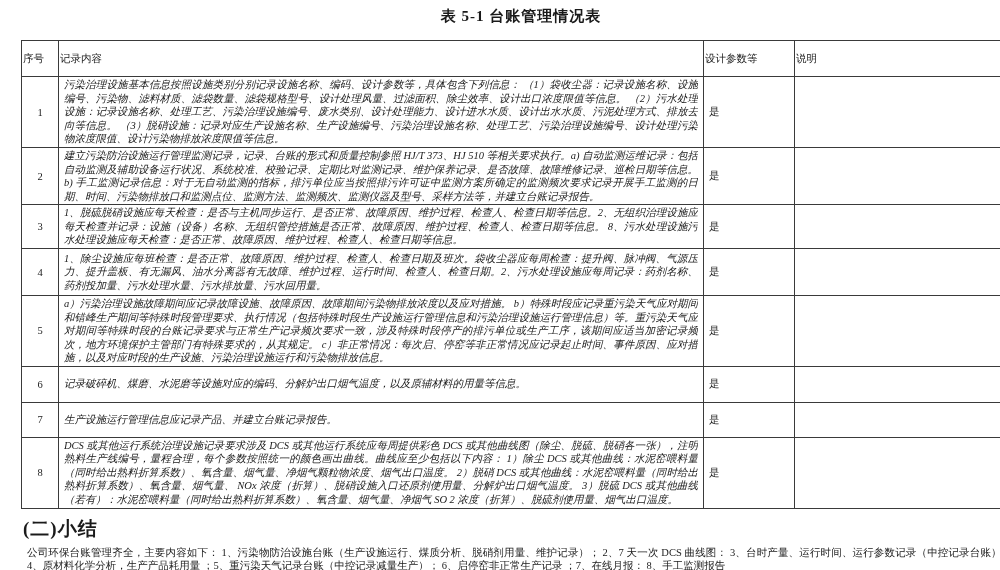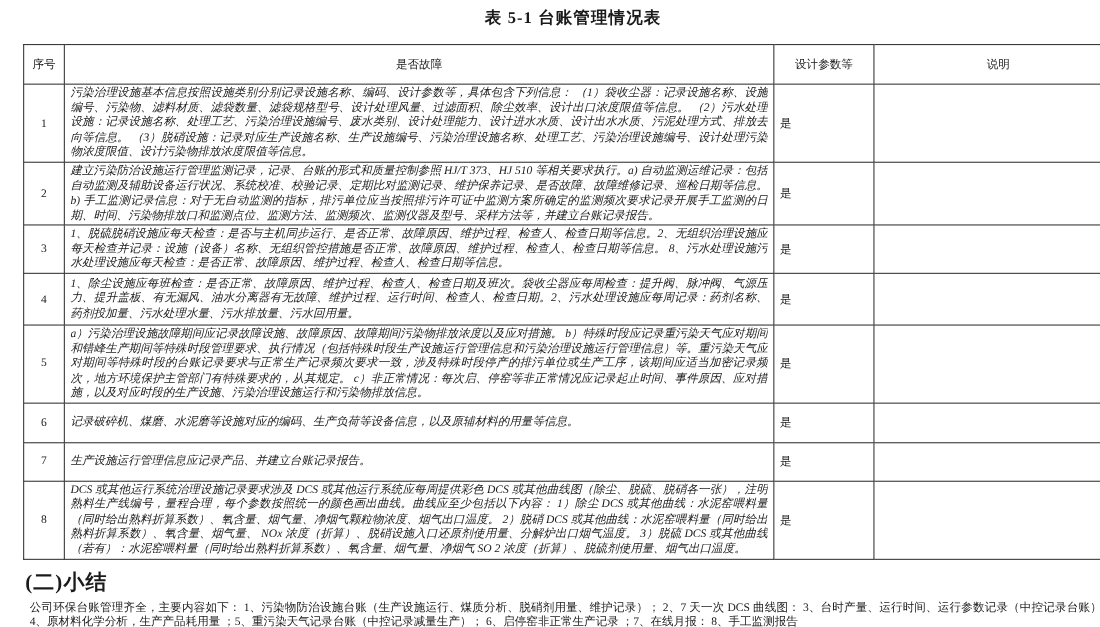"序号" .ledger th { text-align: center -> left }
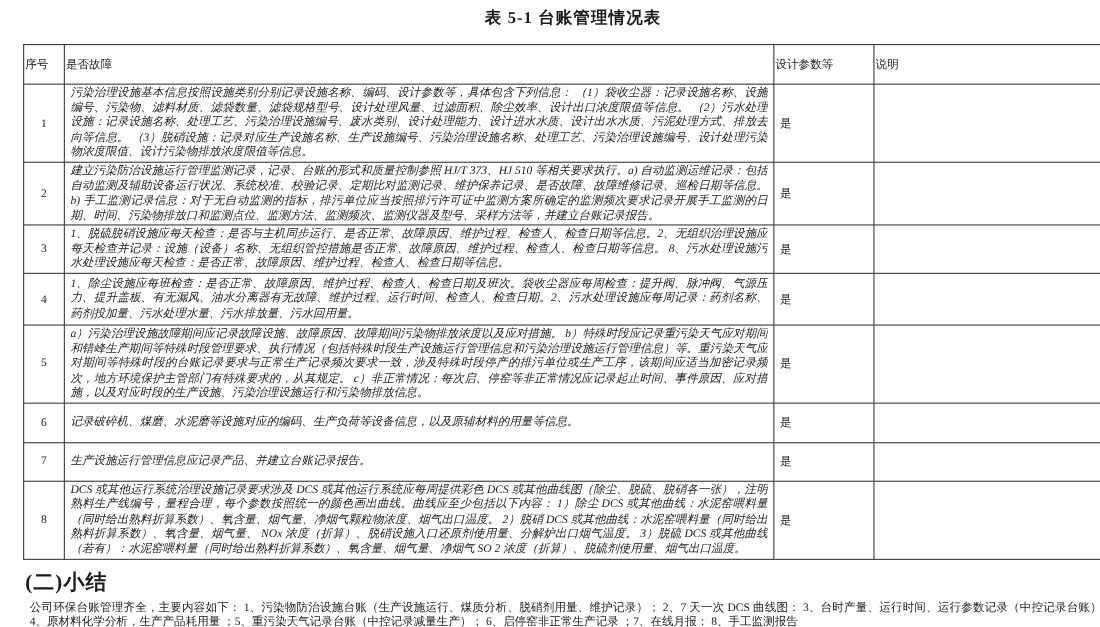"是否故障" th { text: 是否故障 -> 记录内容 }
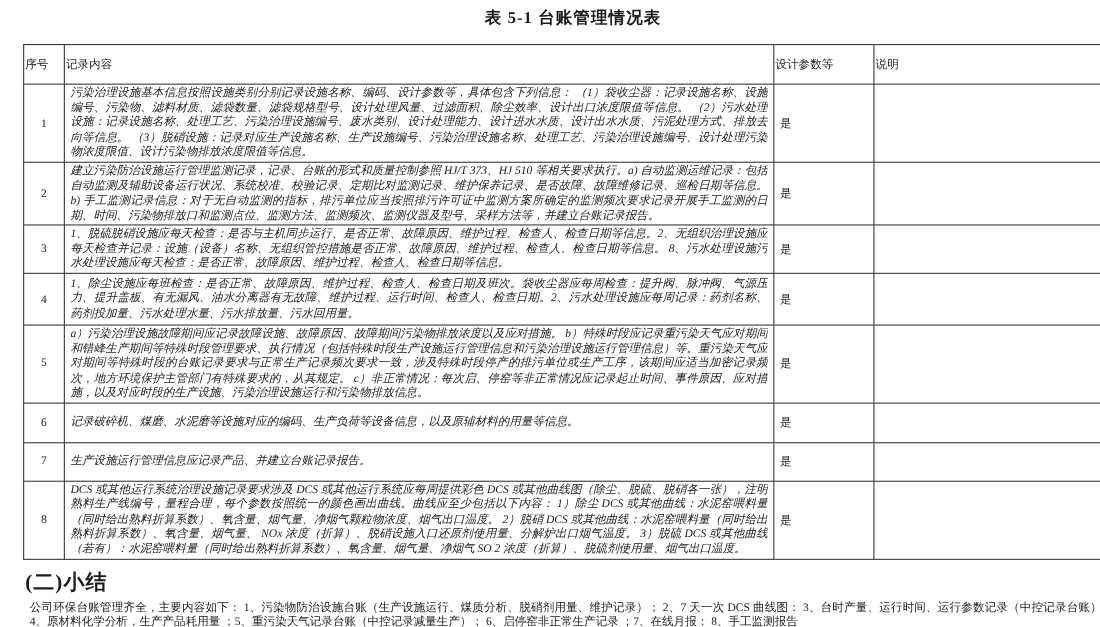"记录破碎机、煤磨、水泥磨等设施对应的编码、生产负荷等设备信息，以及原辅材料的用量" div.clamp { text: 生产负荷等设备信息 -> 分解炉出口烟气温度 }
